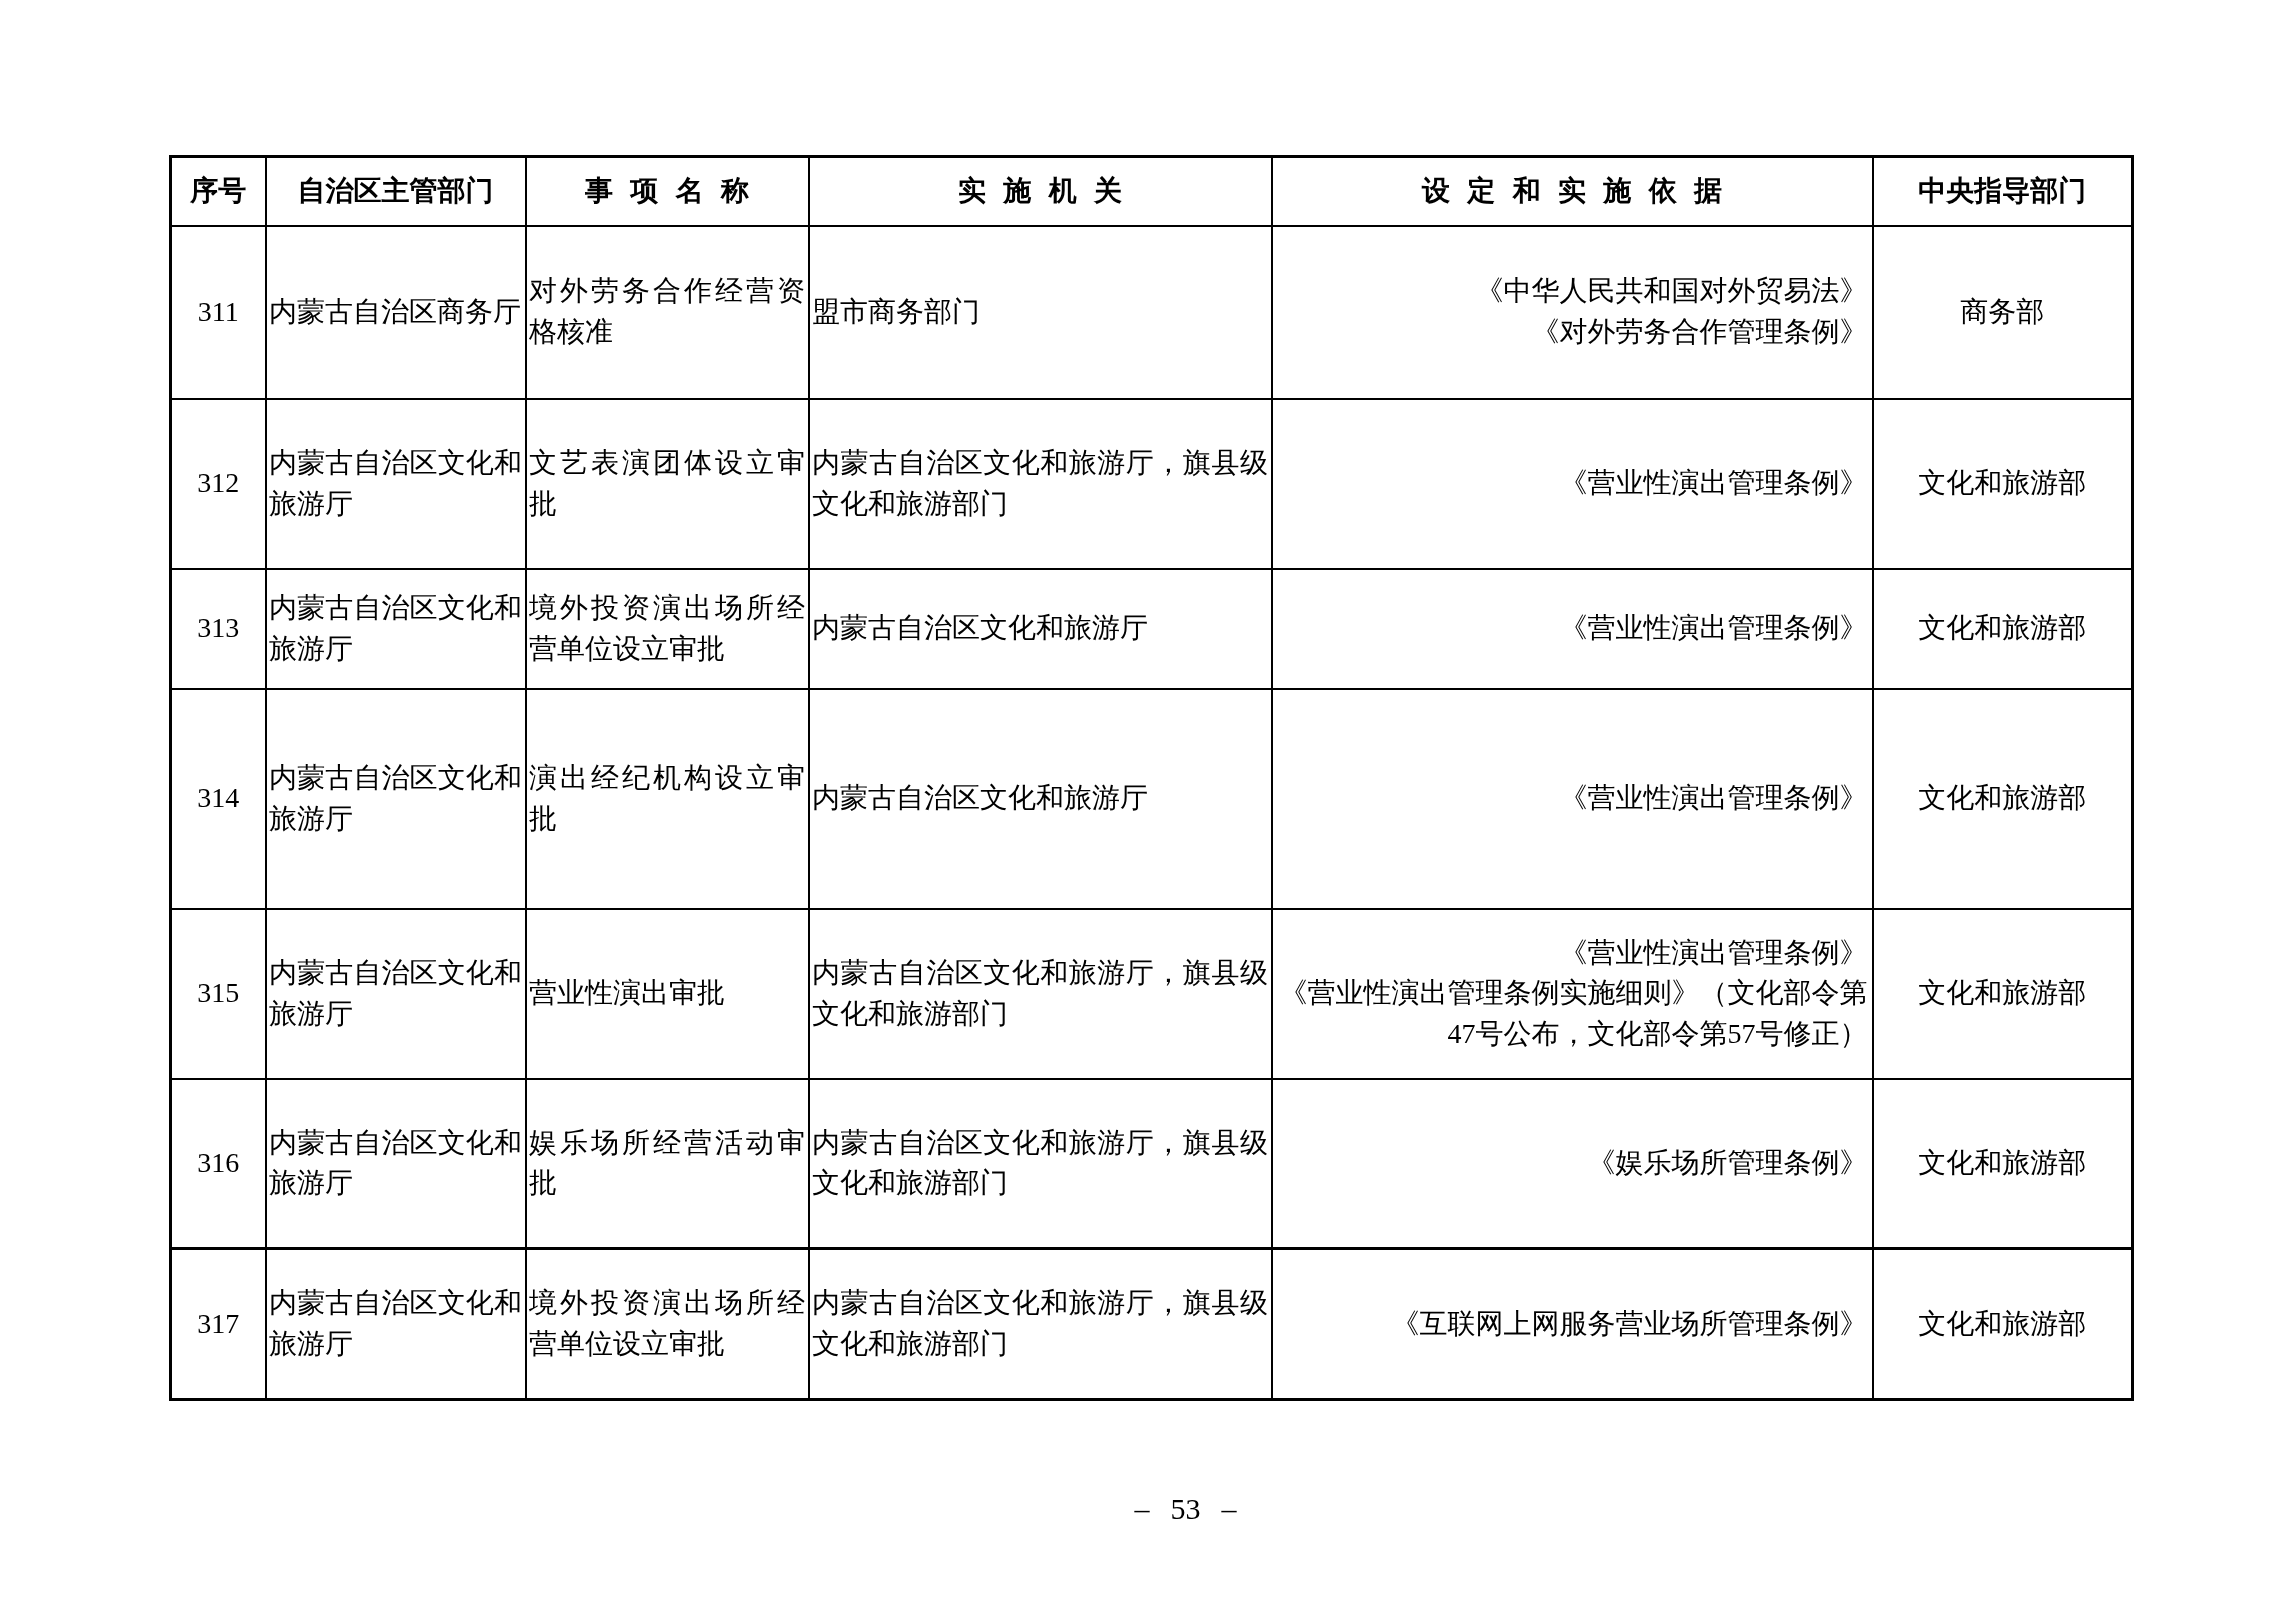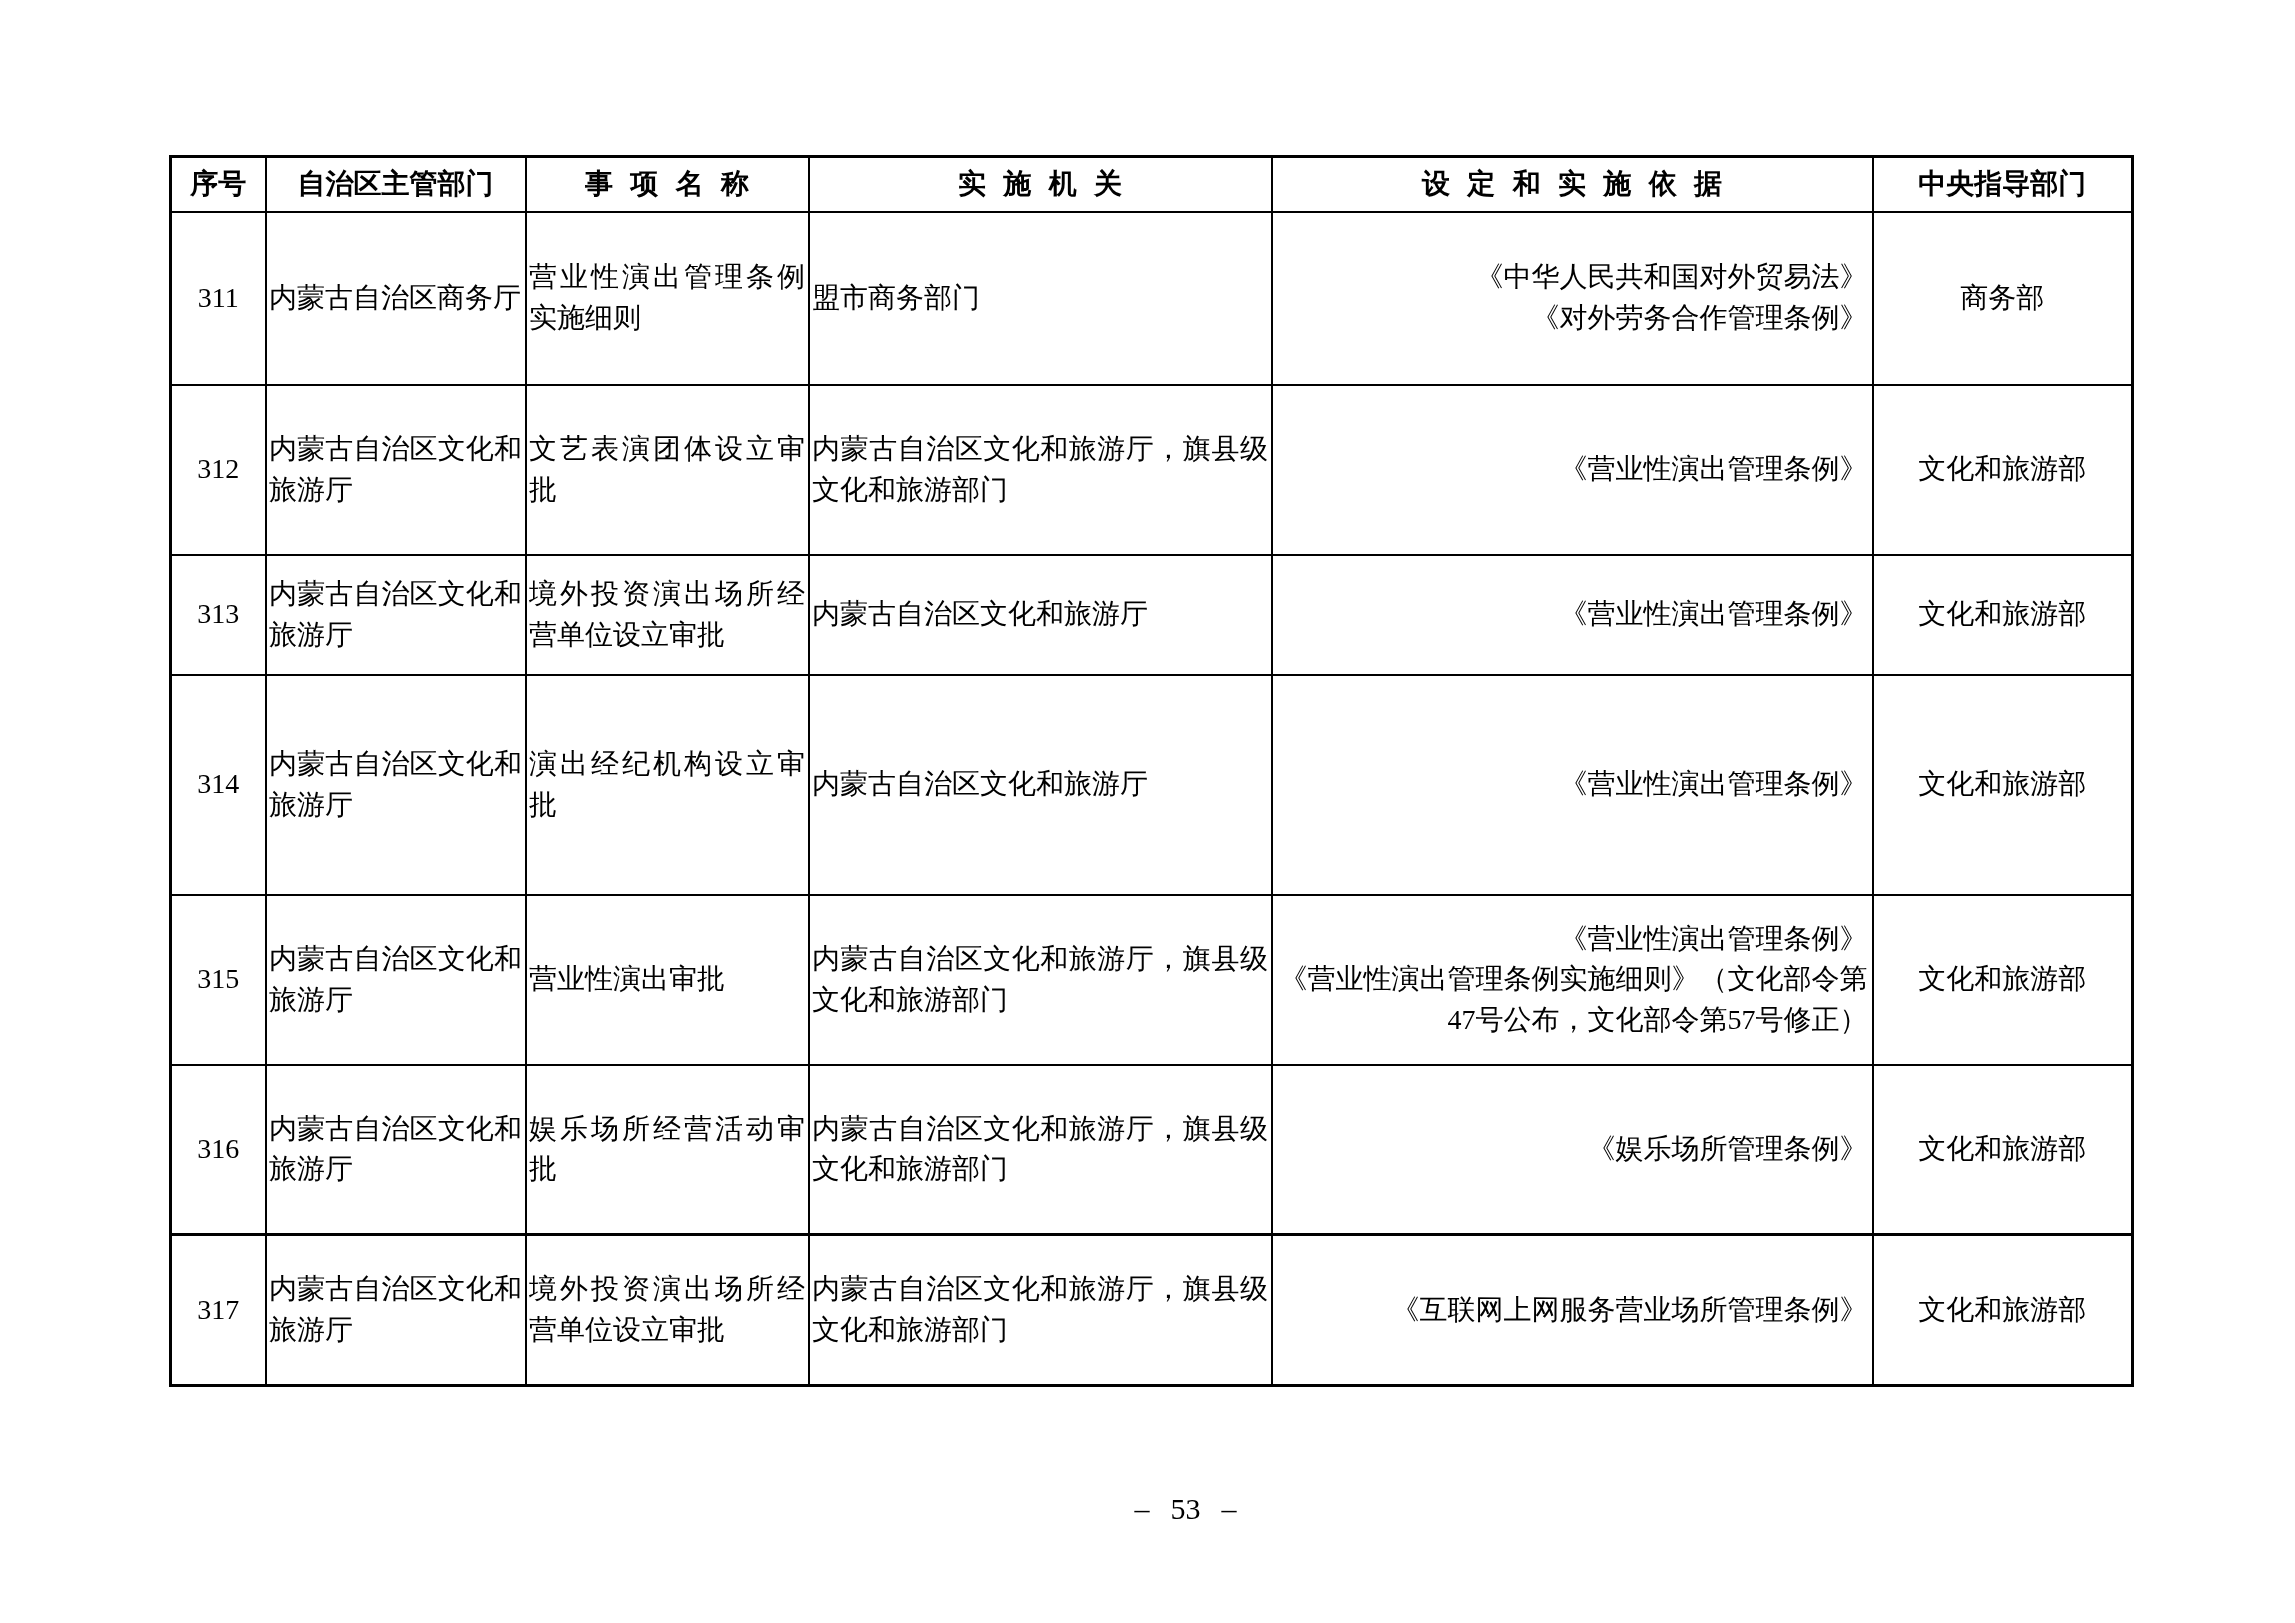"序号" .approval-table thead tr { height: 55px -> 69px }
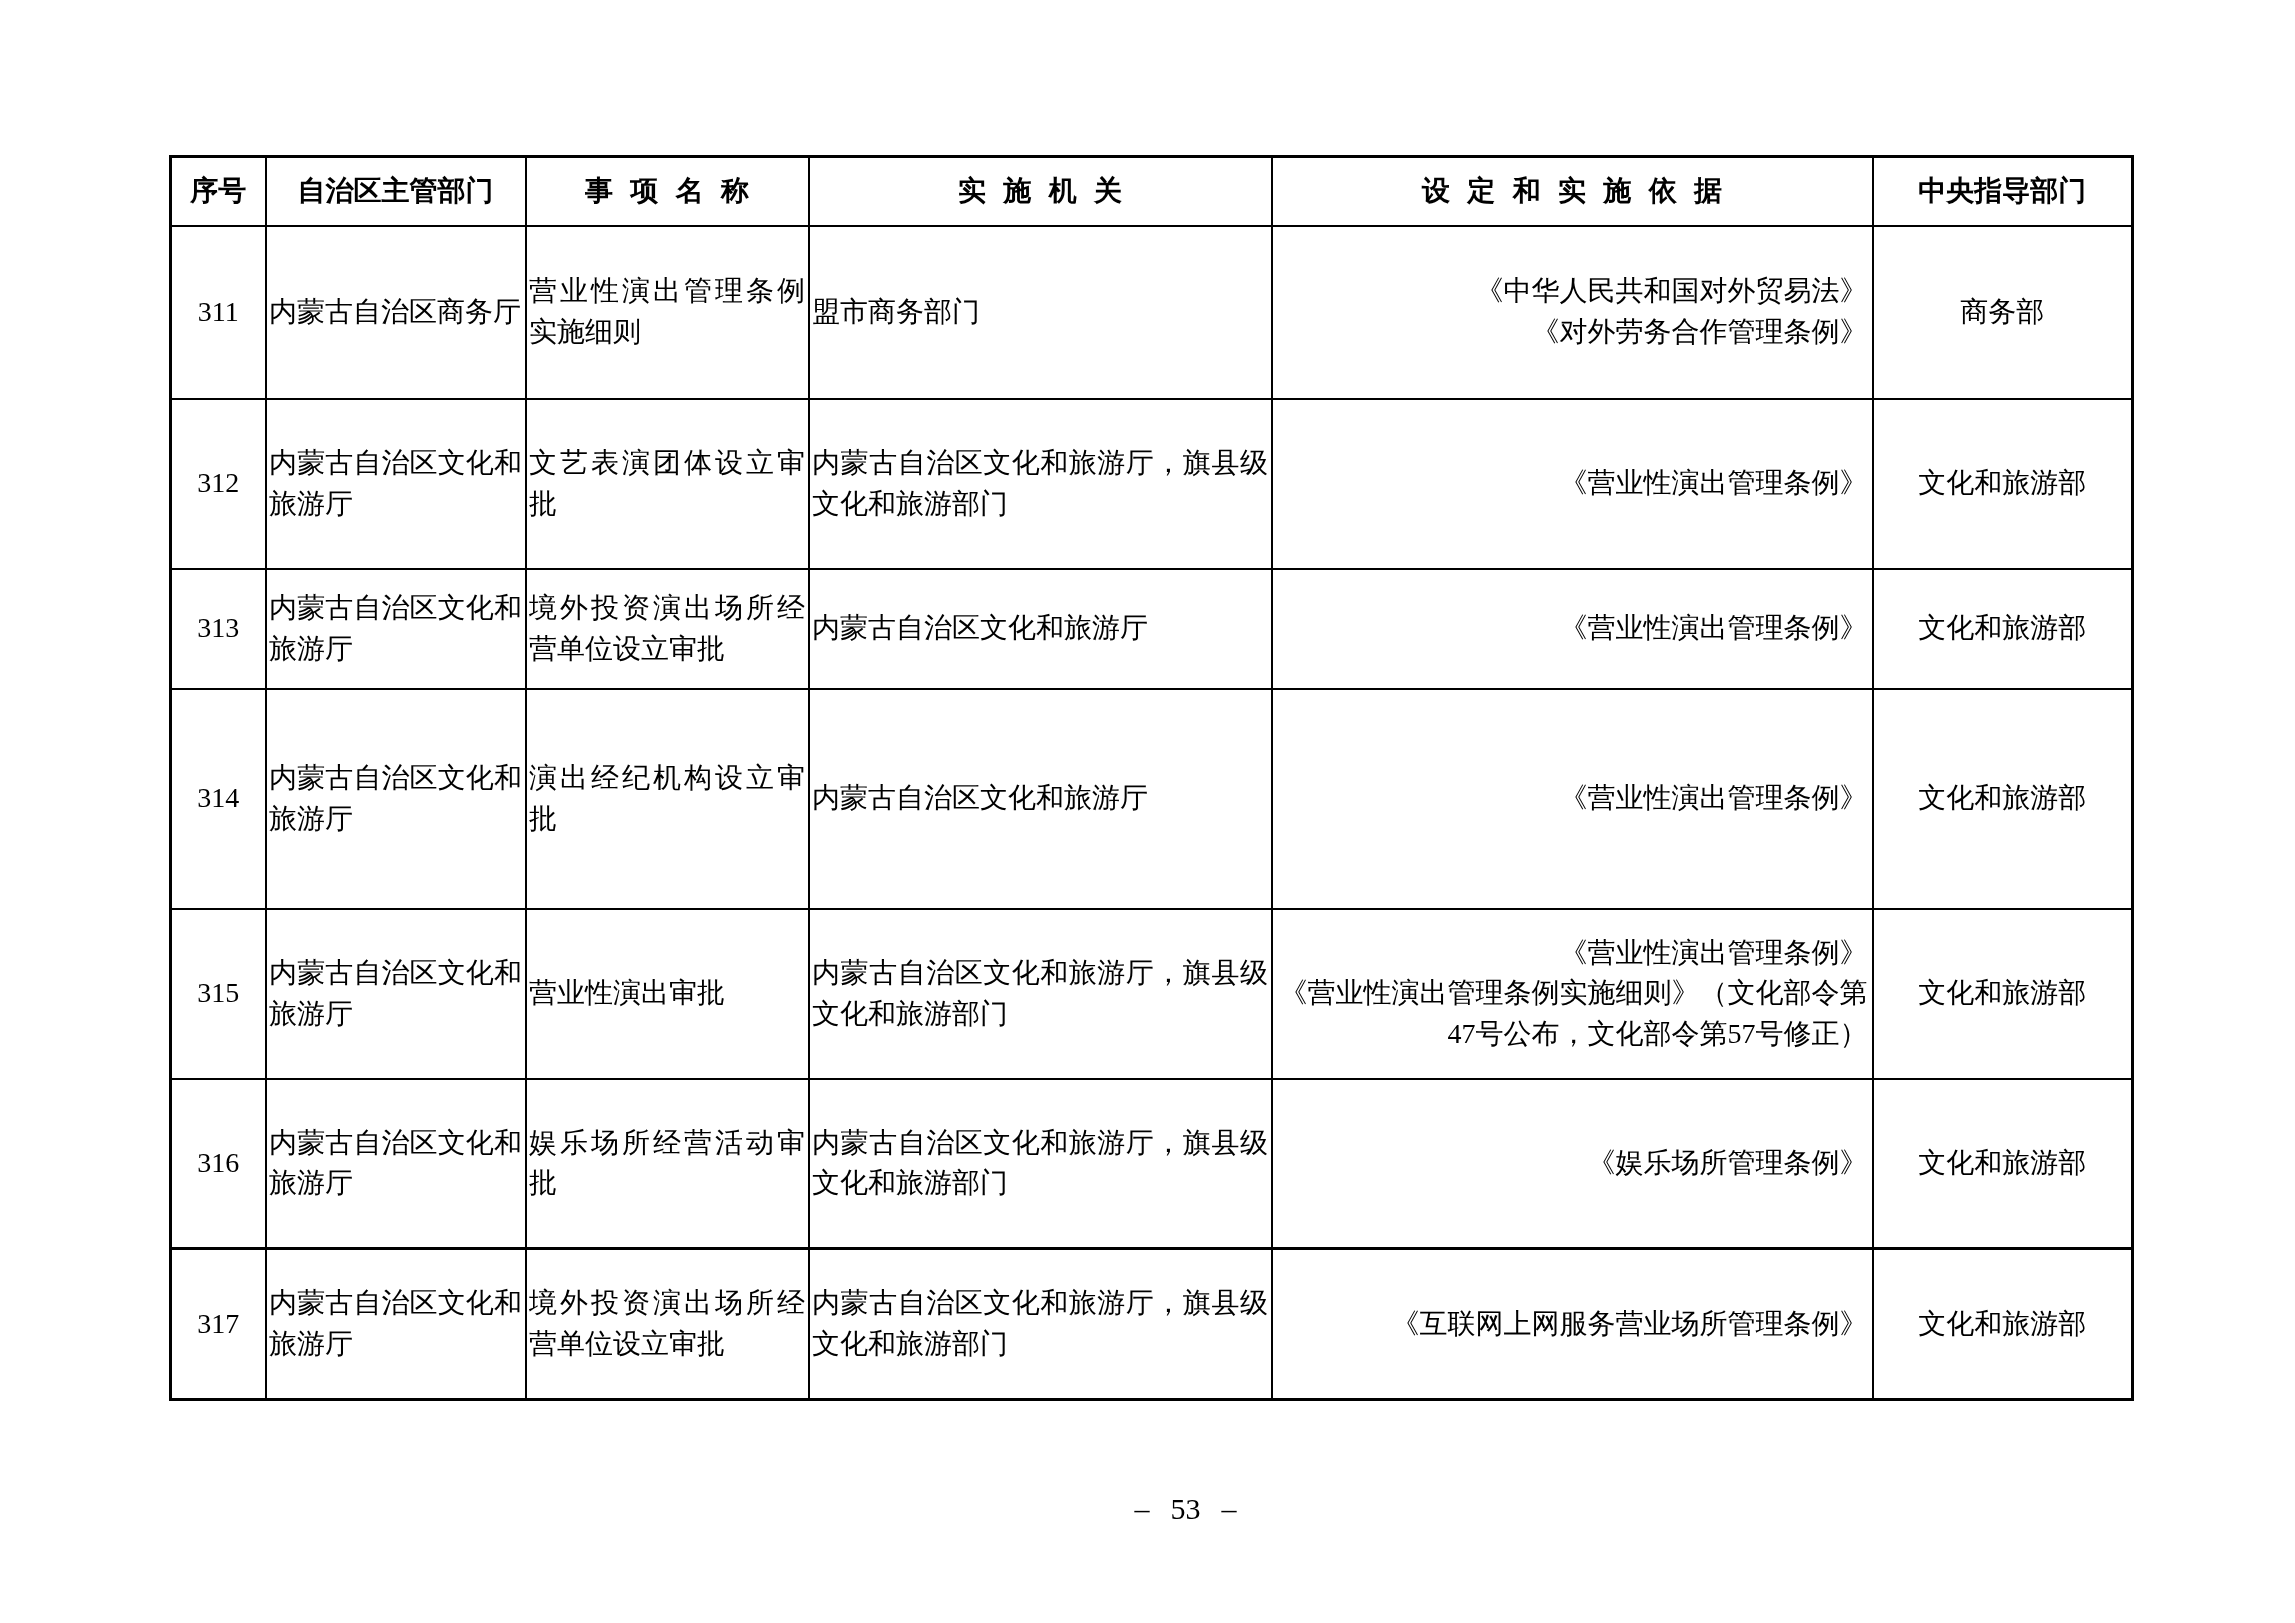"营业性演出管理条例实施细则" td.c-item { text: 营业性演出管理条例实施细则 -> 对外劳务合作经营资格核准 }
